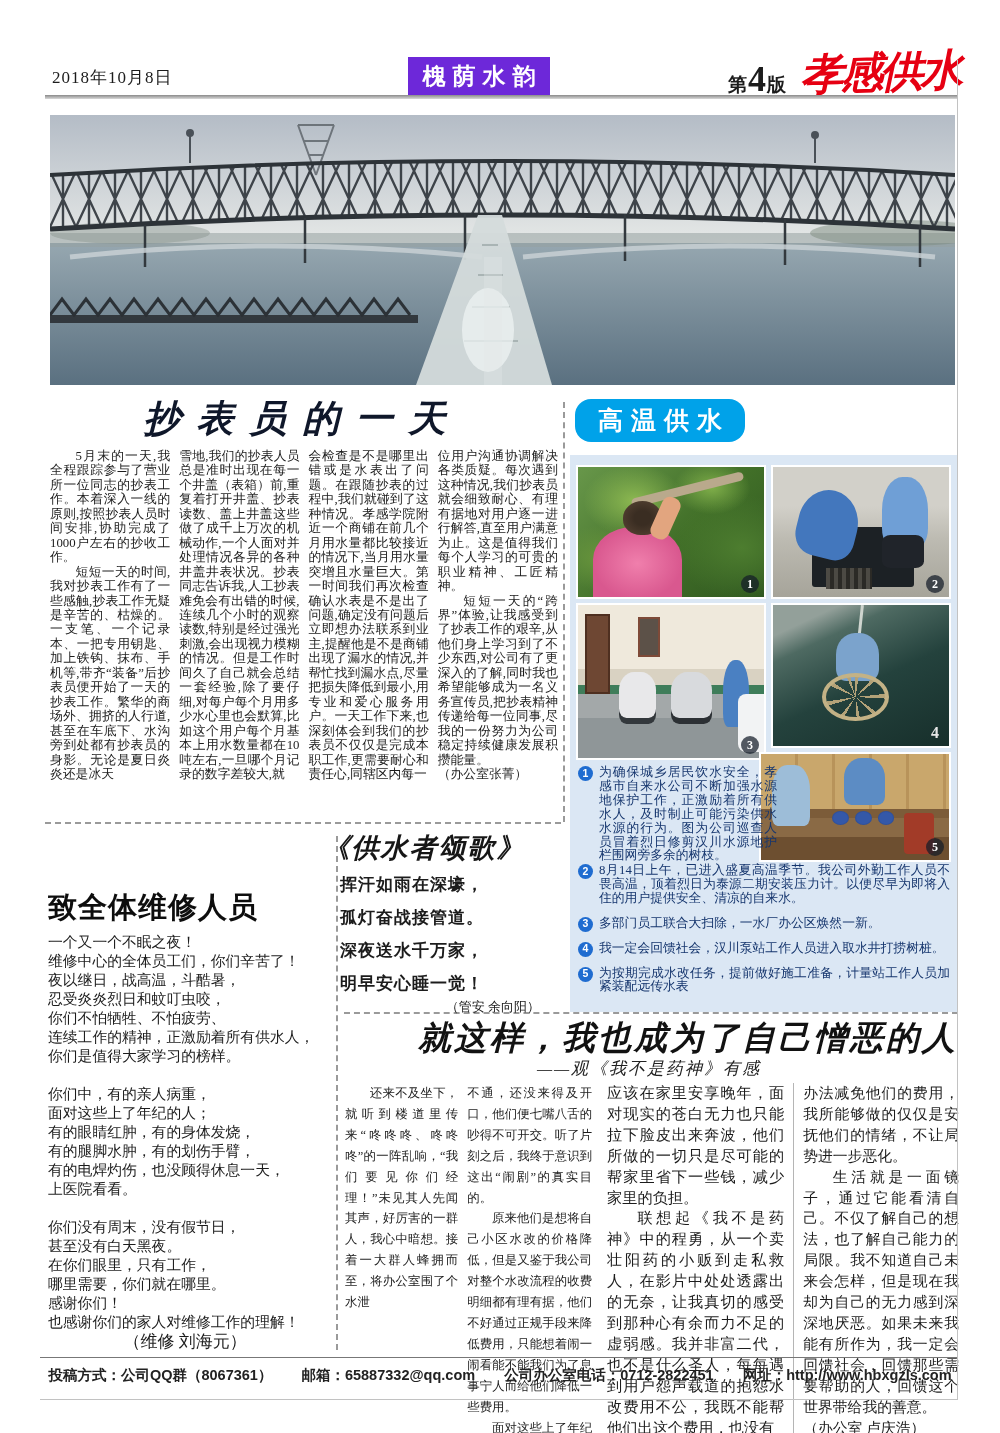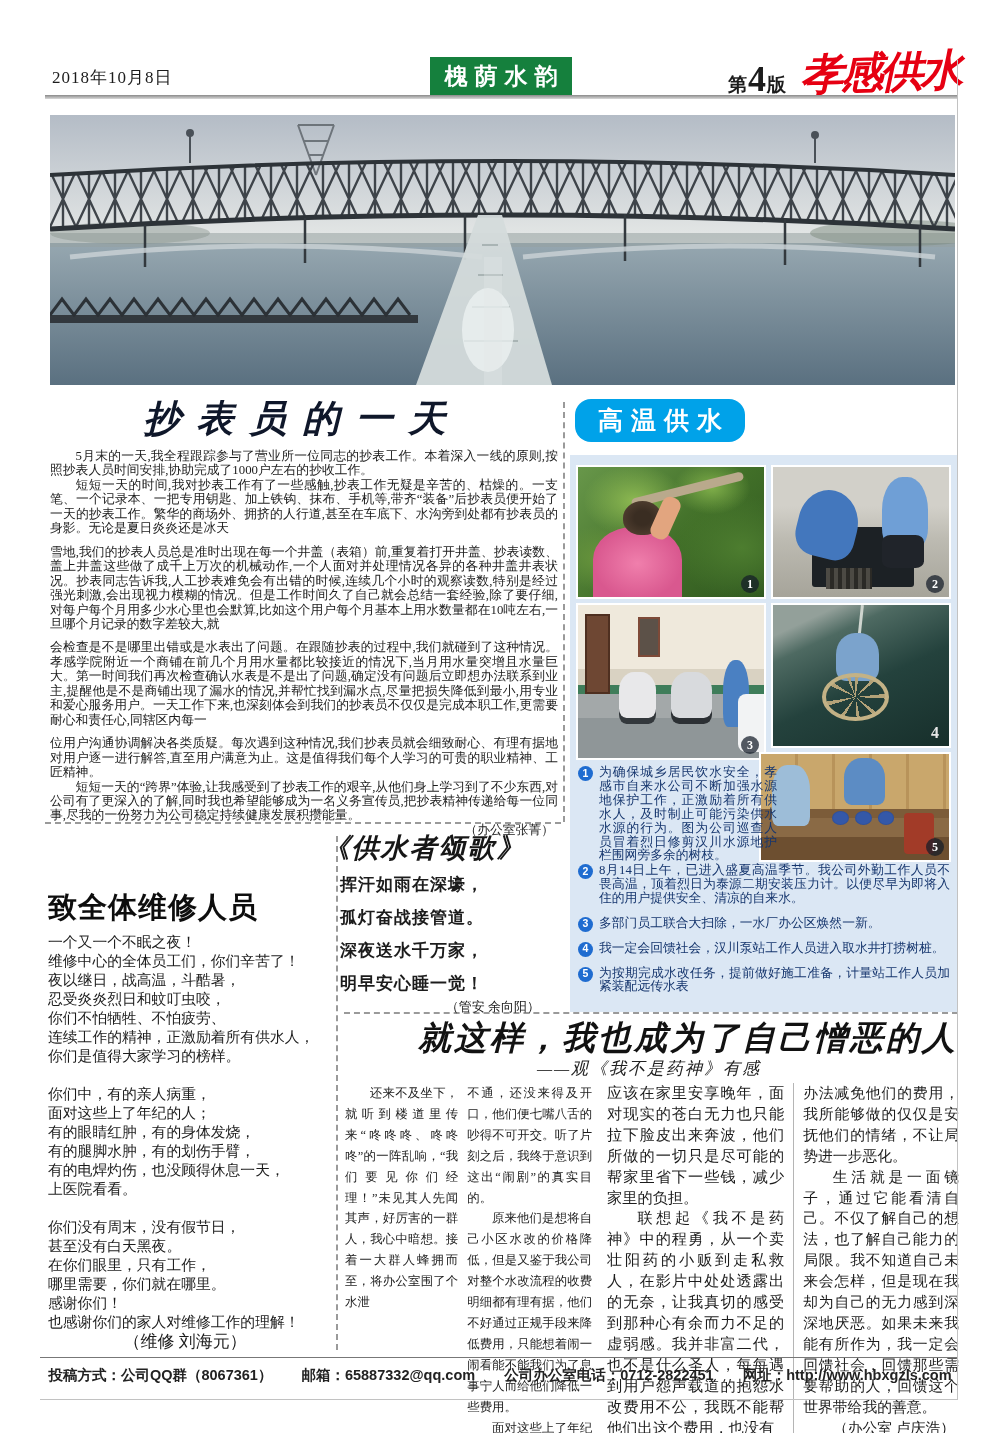"槐荫水韵" .colname-box { background: #15803d -> #6d28d9; left: 430px -> 408px }
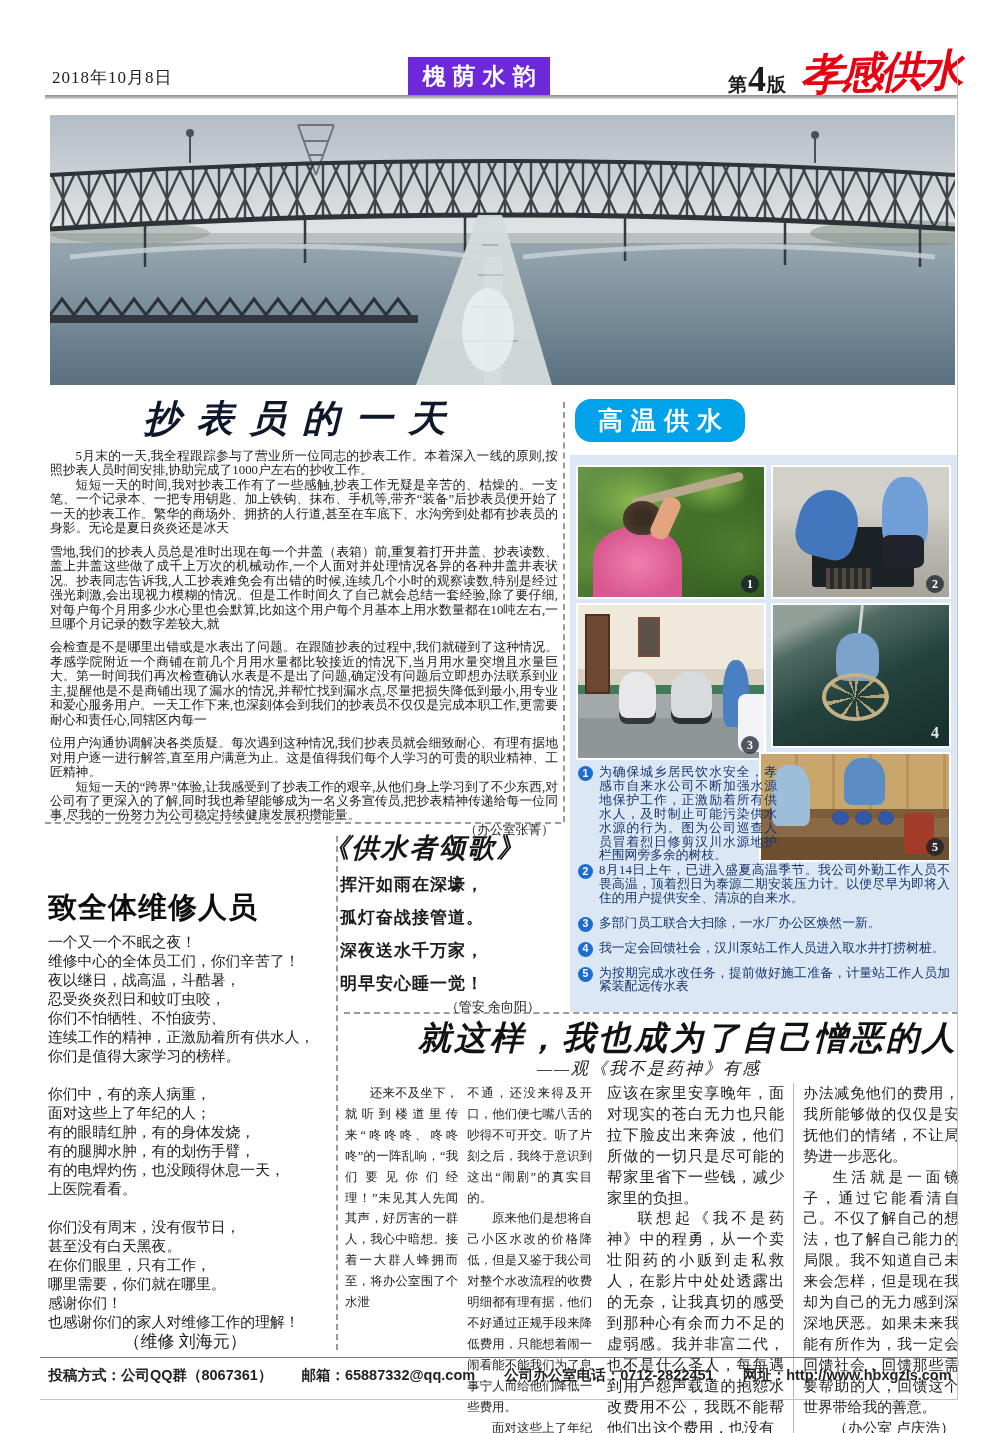"5月末的一天,我全程跟踪参与了营业所一位同志的抄表工作。本着深入一线的原则,按照" .a1-cols { flex-direction: column -> none }
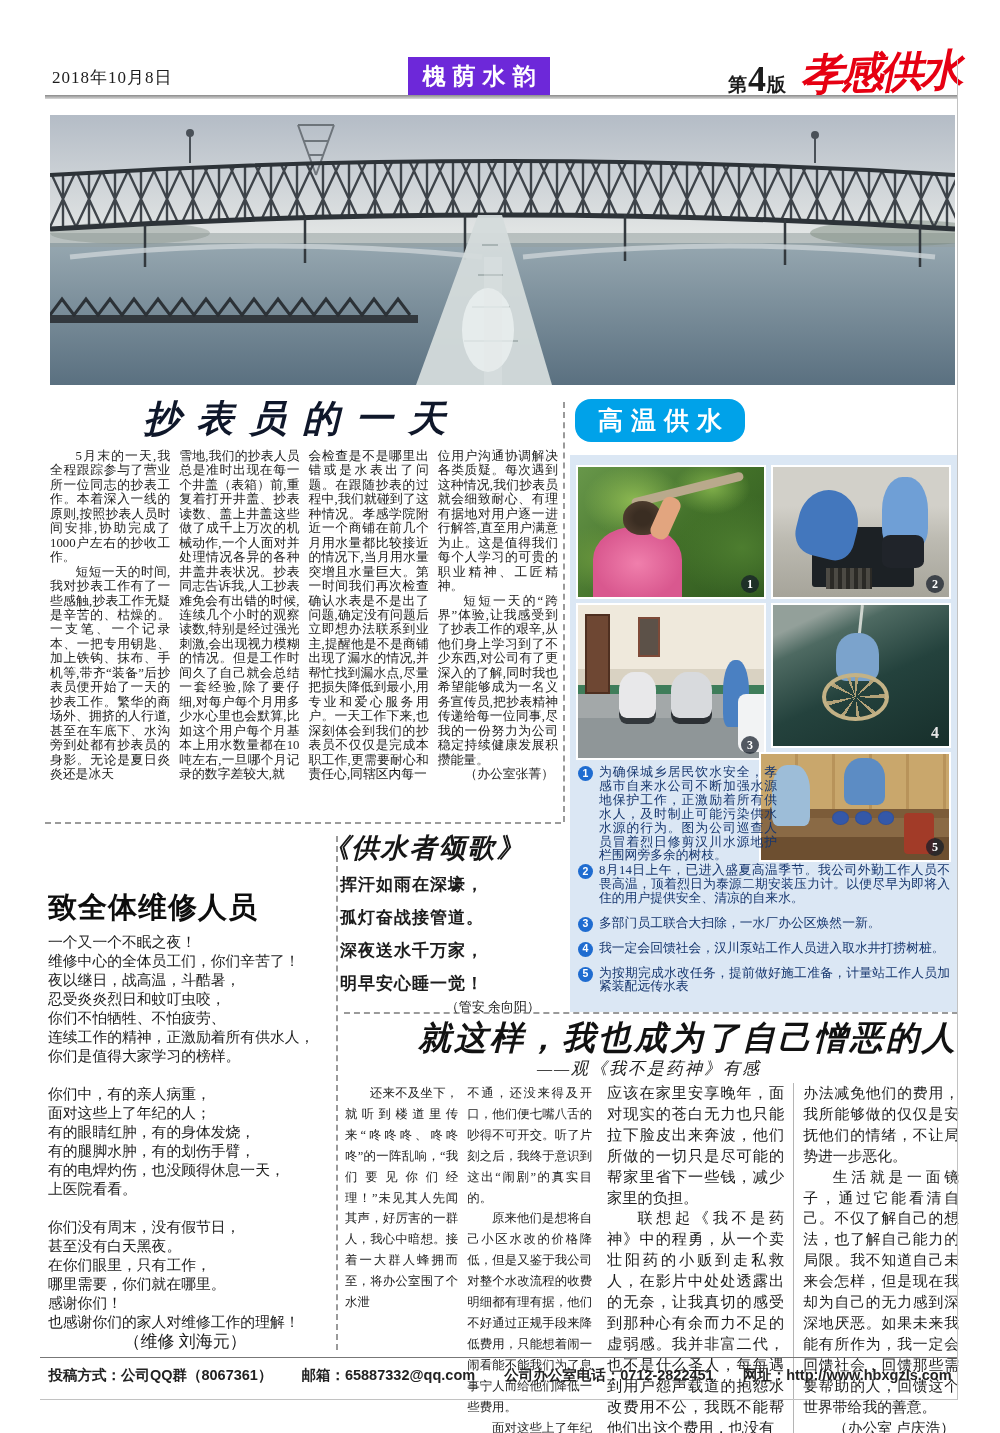"（办公室张菁）" .sig { text-align: right -> none }
